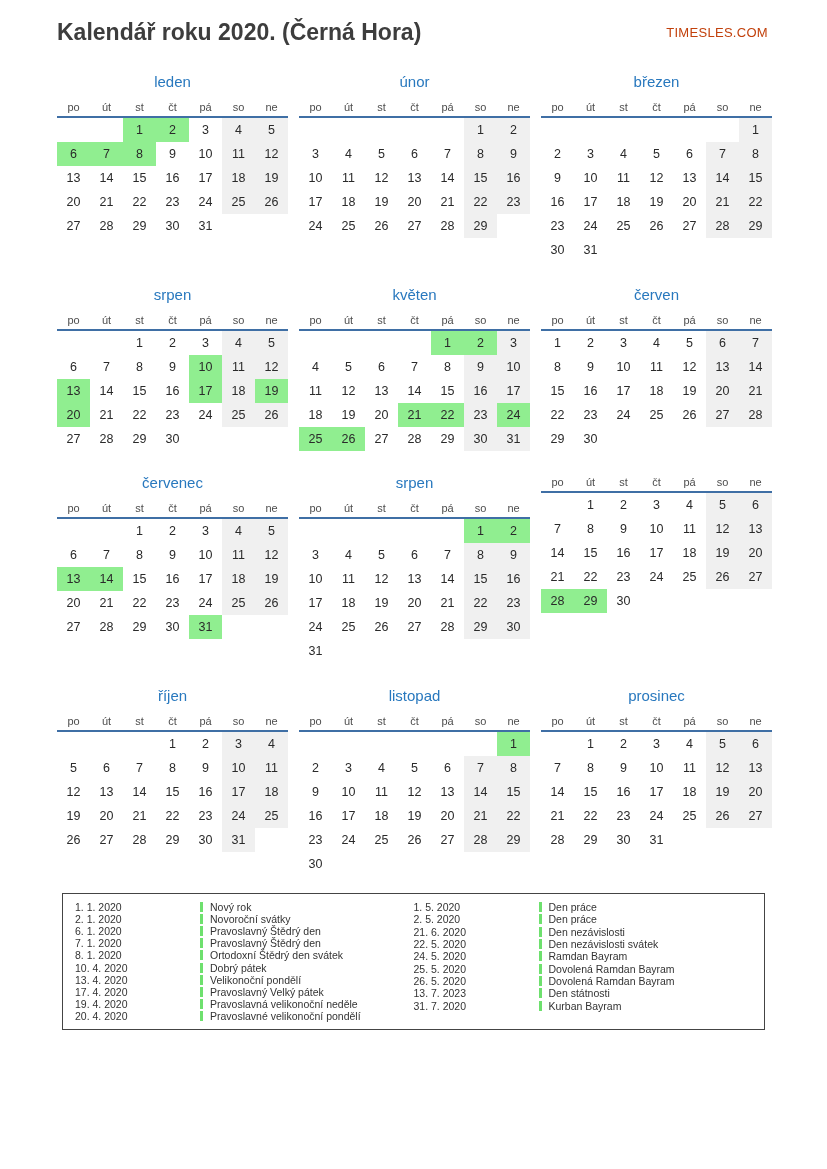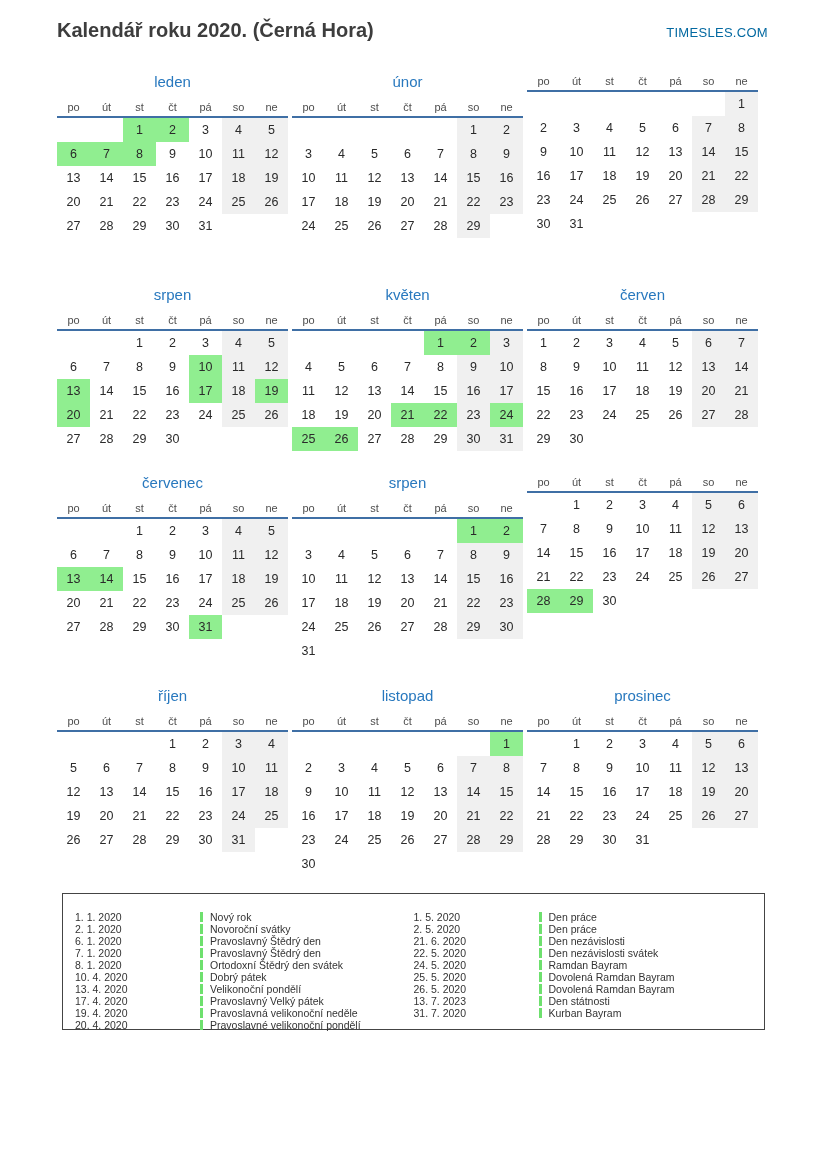"Kalendář roku 2020. (Černá Hora)" .page-title { font-size: 20px -> 23px }
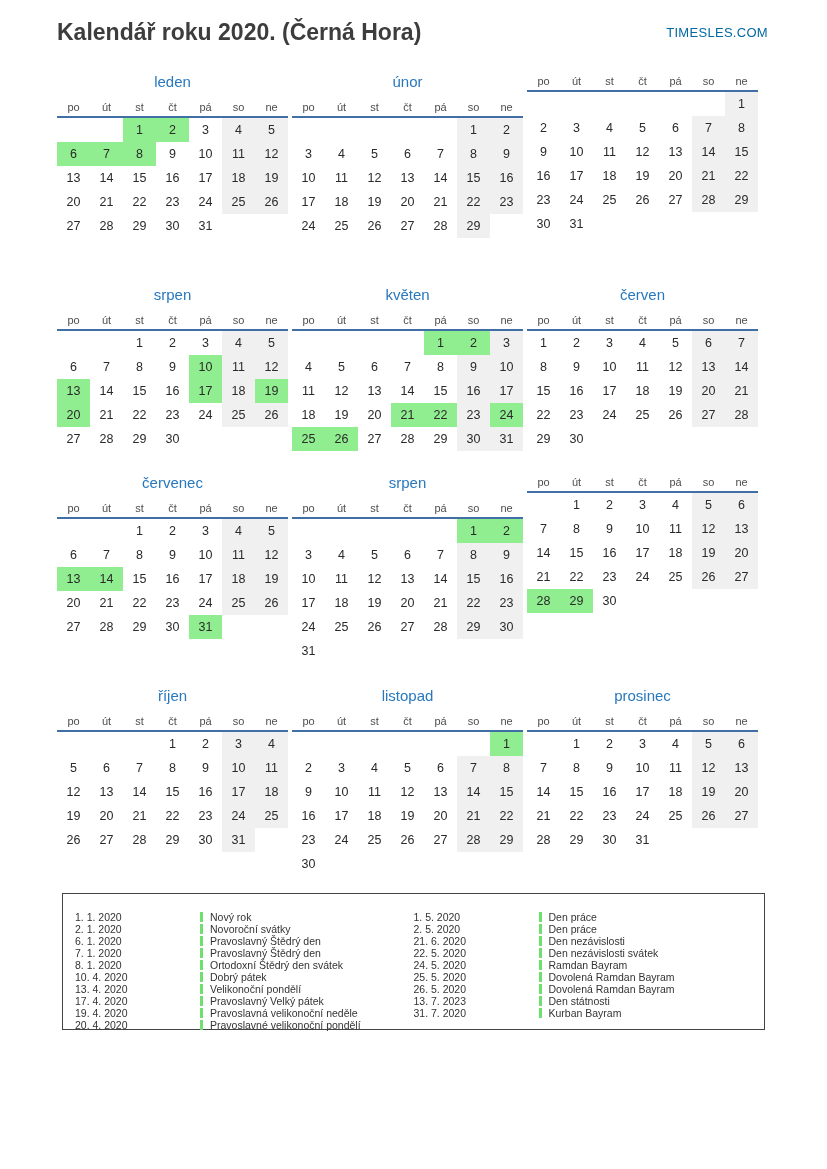"TIMESLES.COM" .site-link { color: #0369a1 -> #c2410c }
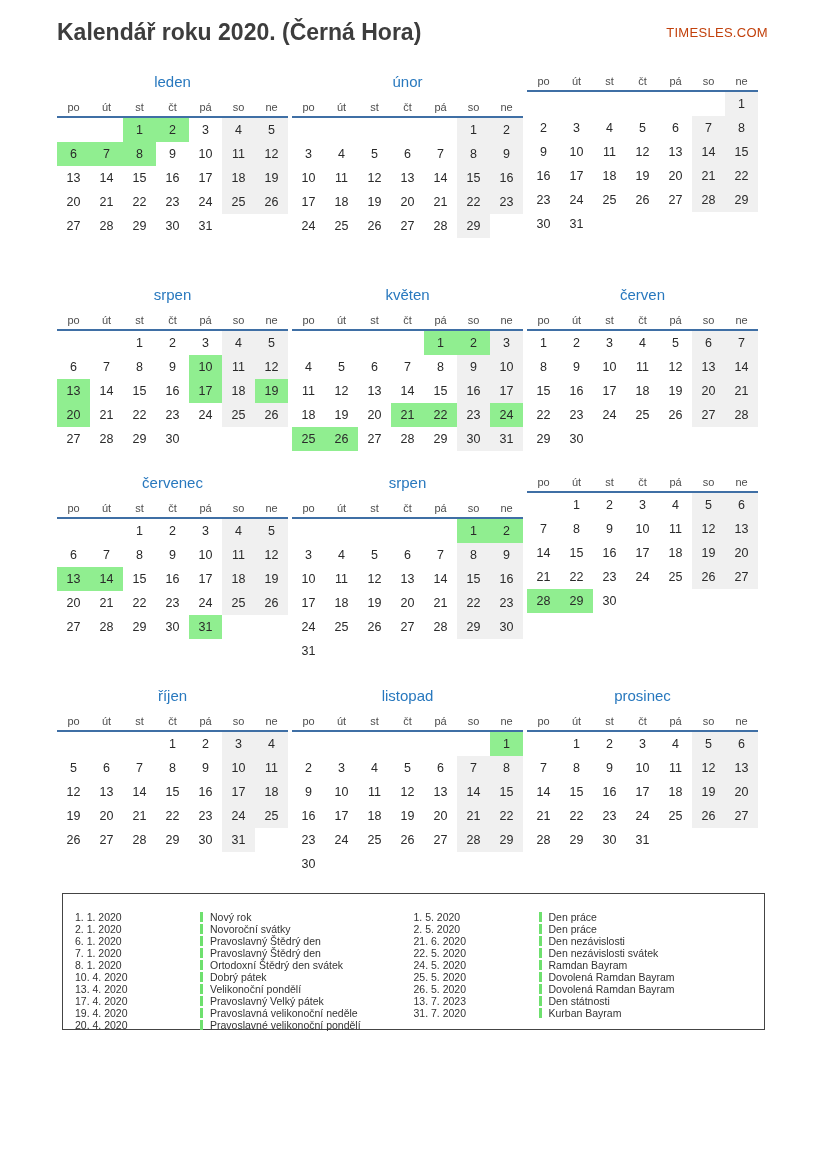"leden" .months-grid { column-gap: 4px -> 11px }
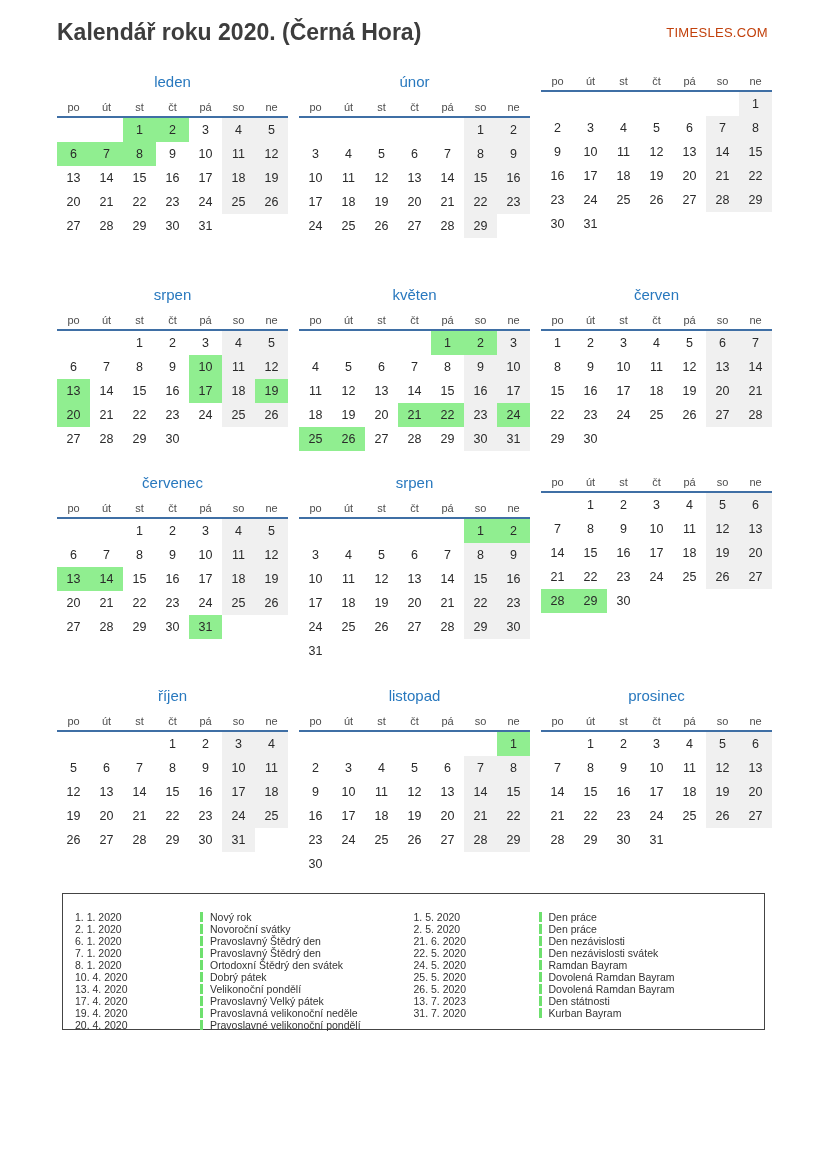"březen" div.month-title { html: none -> <div>březen</div> }
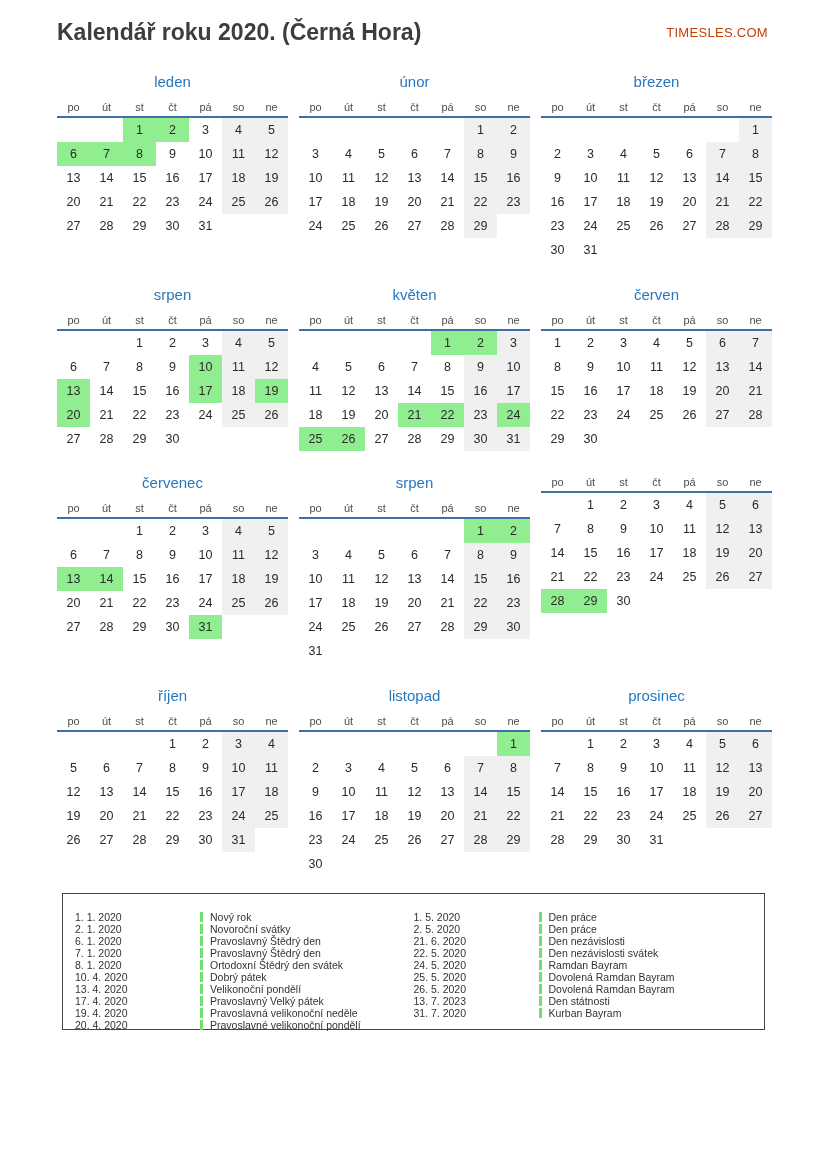"1. 1. 2020" .legend-box { padding: 17px 12px -> 7px 12px }
